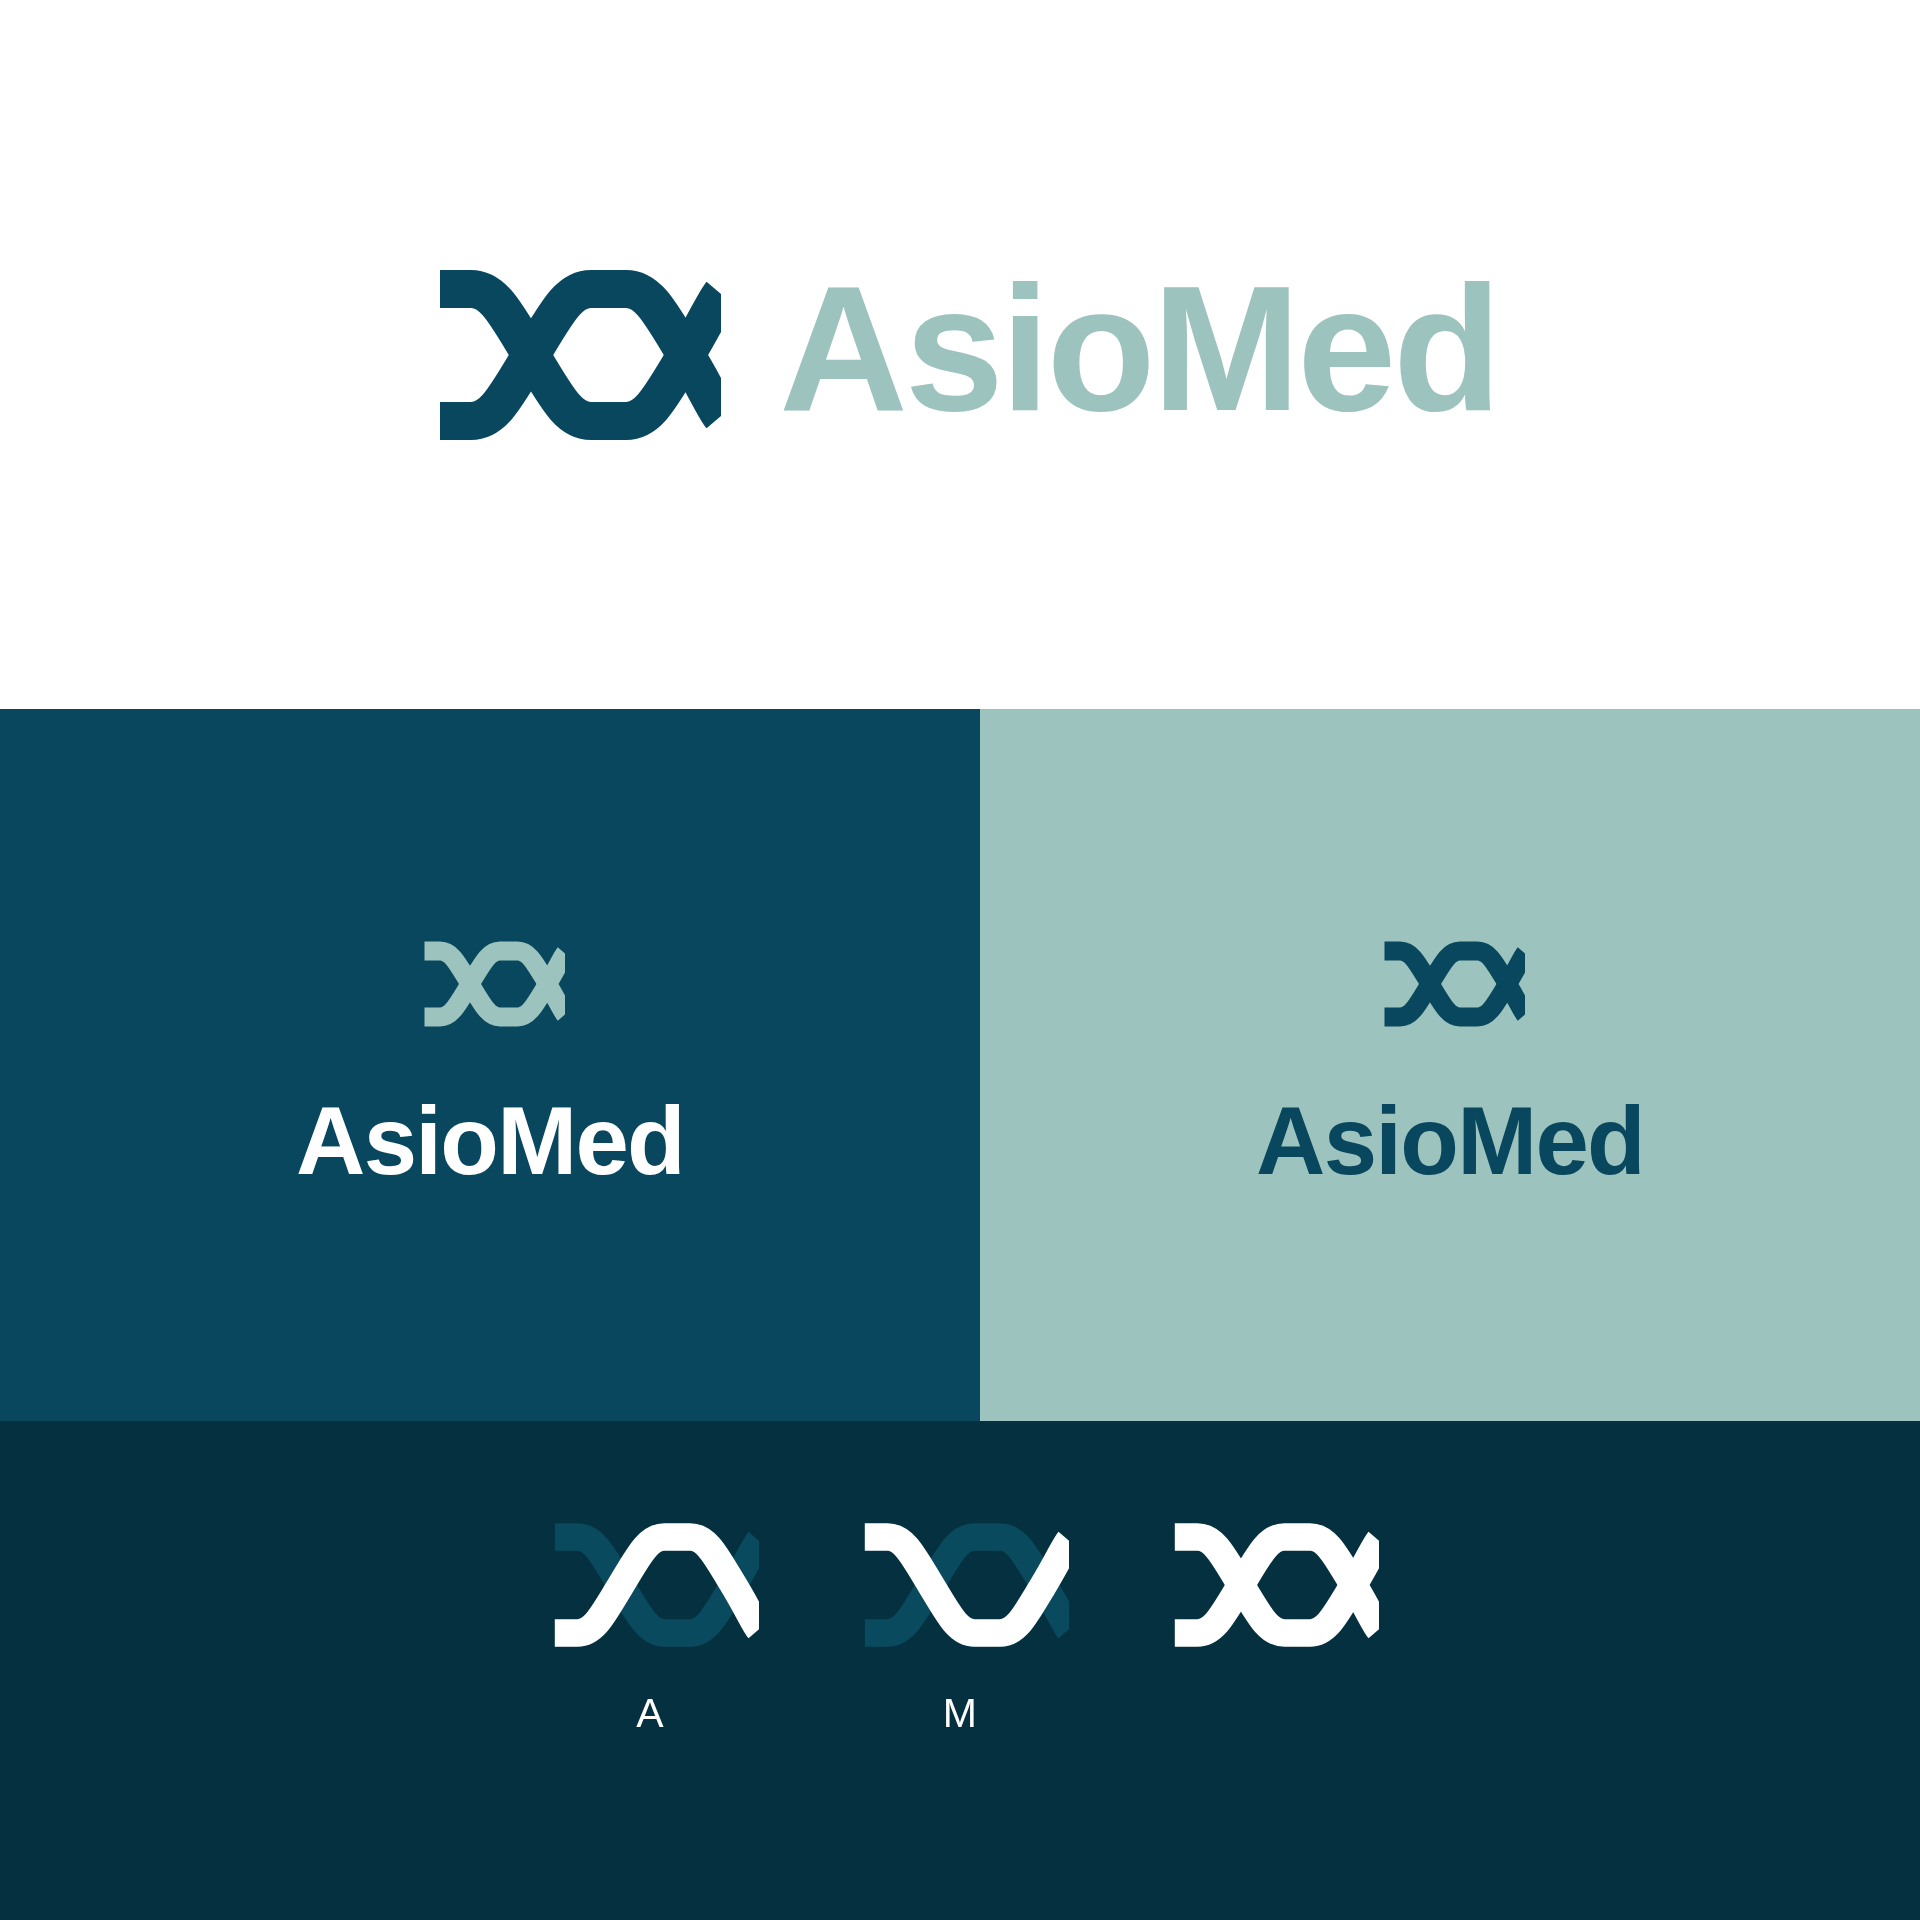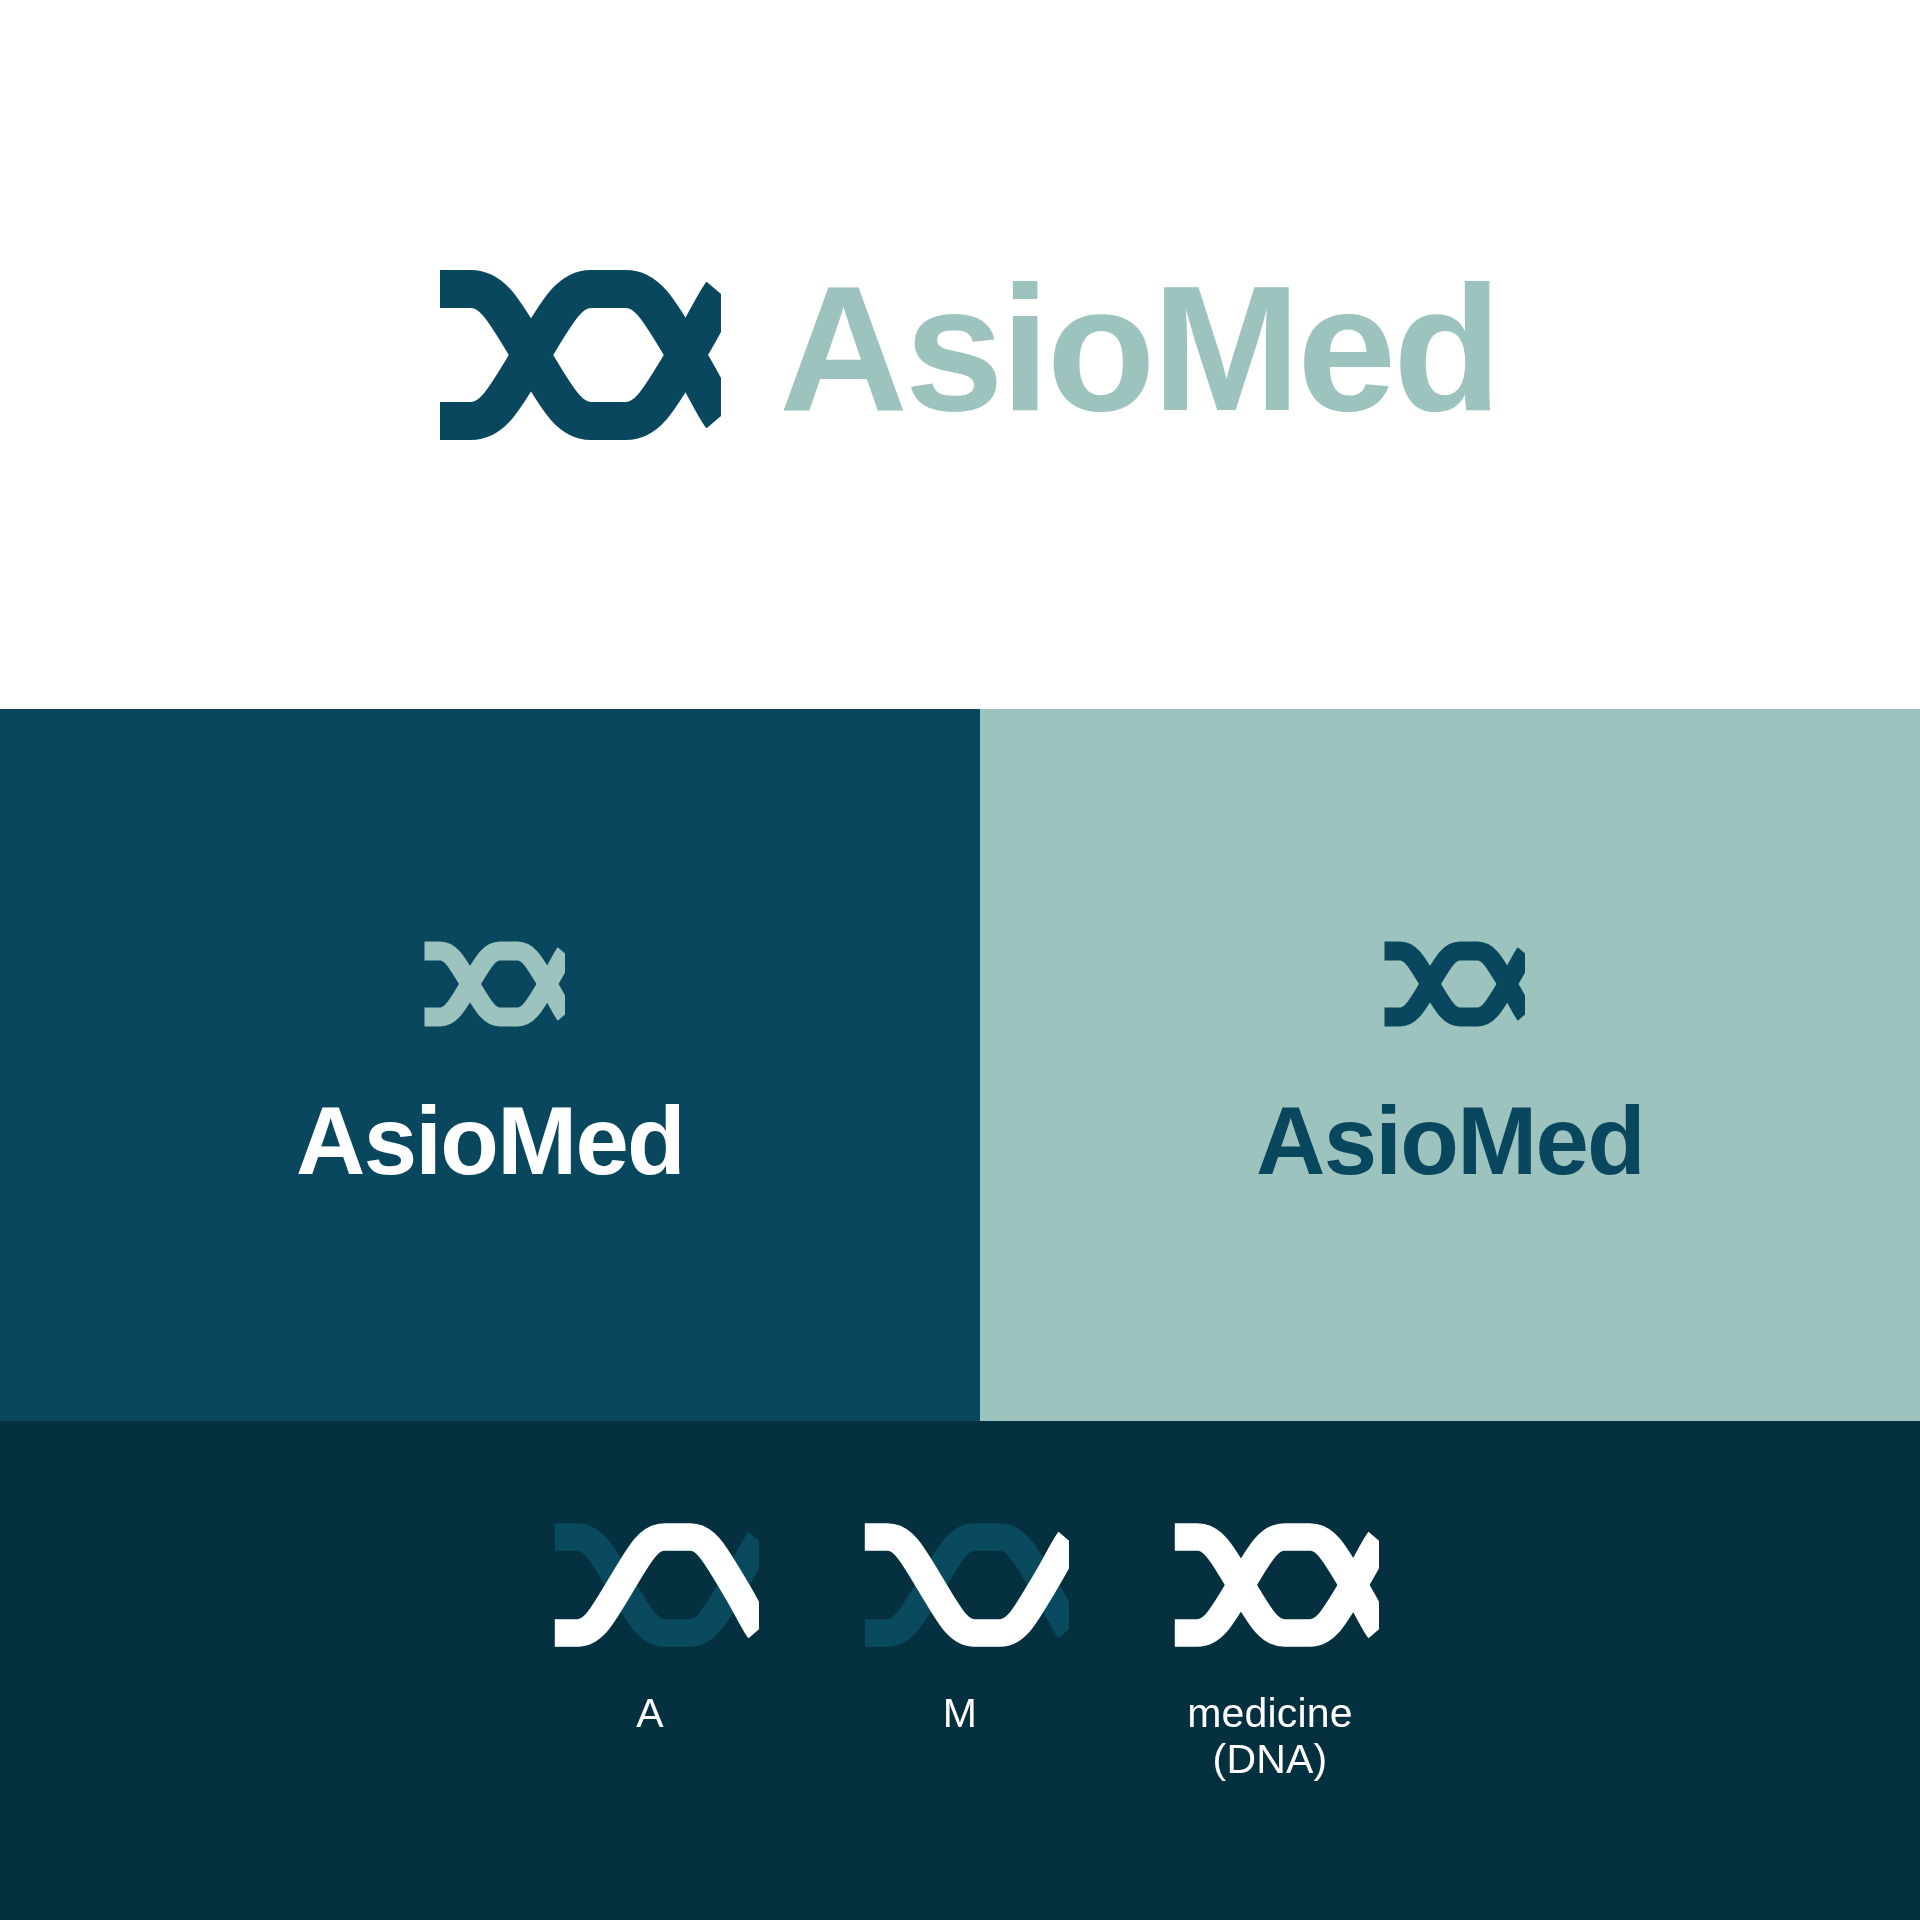"medicine" div.variant-label { html: <div> <span>medicine</span> <span>(DNA)</span> </div> -> none }
